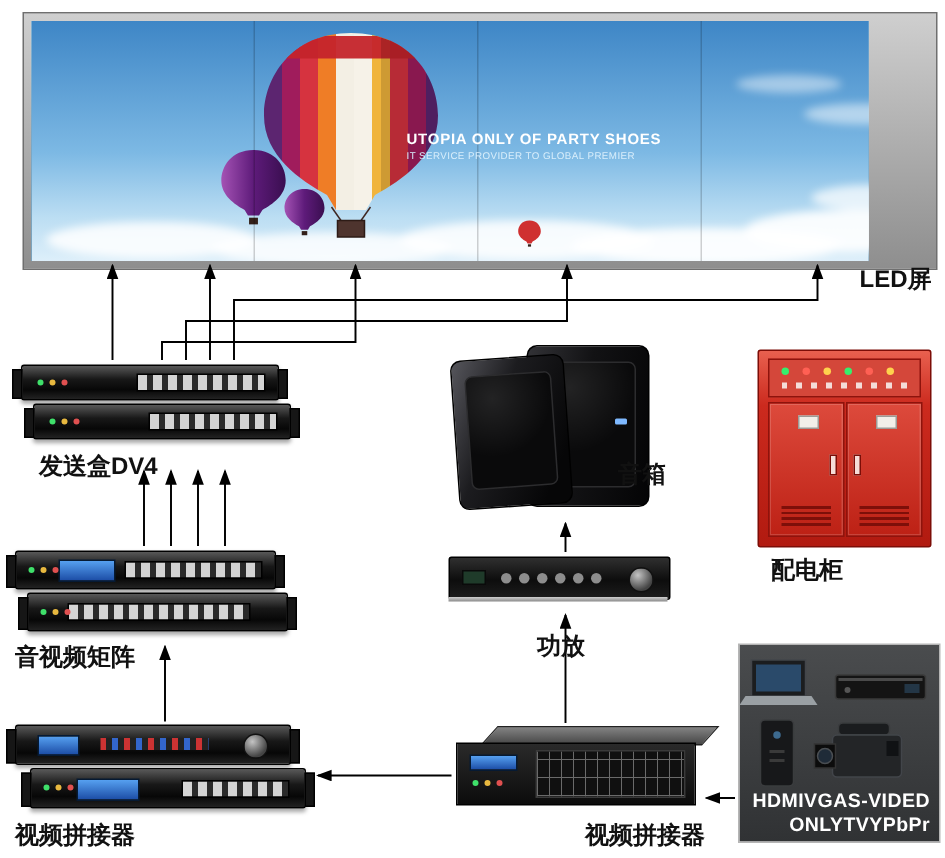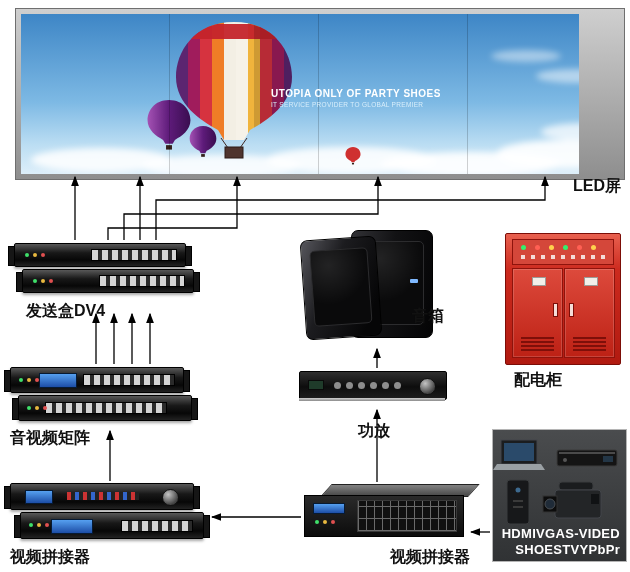"SHOES" span { text: SHOES -> ONLY }
